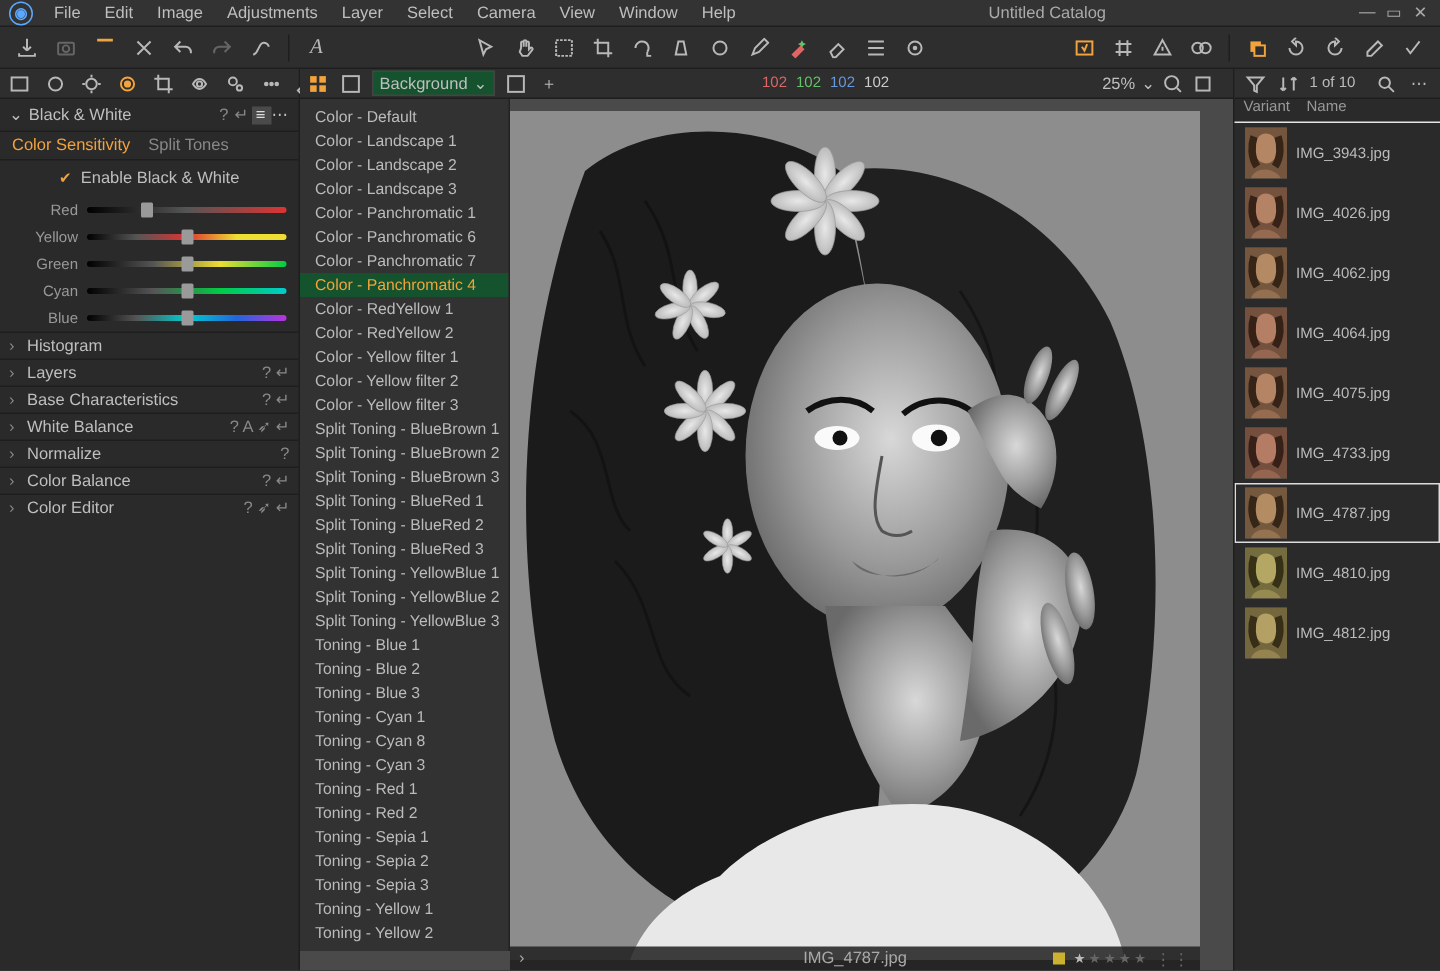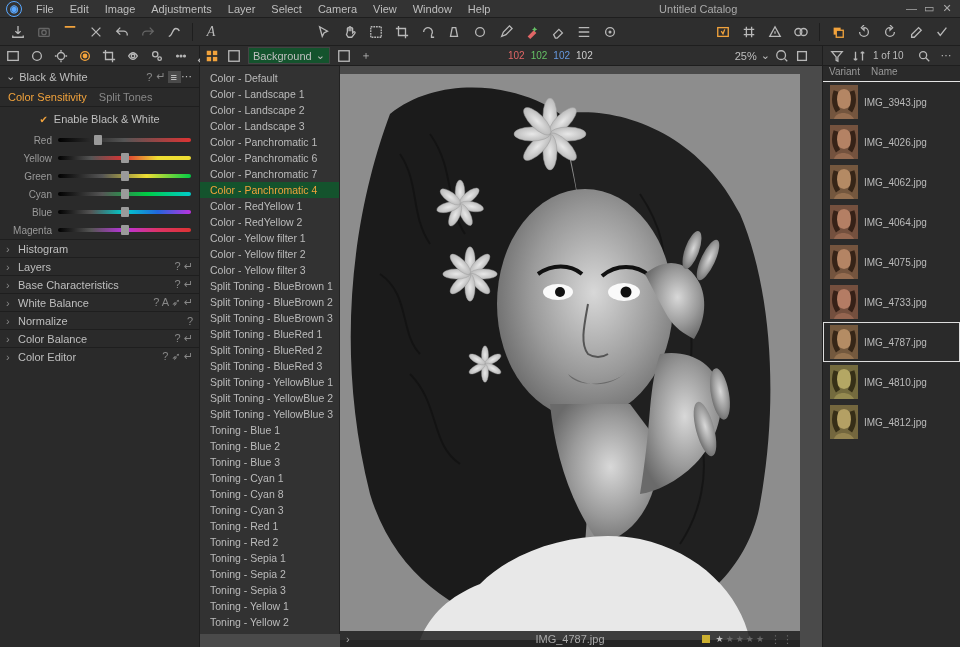"Magenta" div.slider-row { html: <div> <span>Magenta</span> <div> <div></div> </div> </div> -> none }
